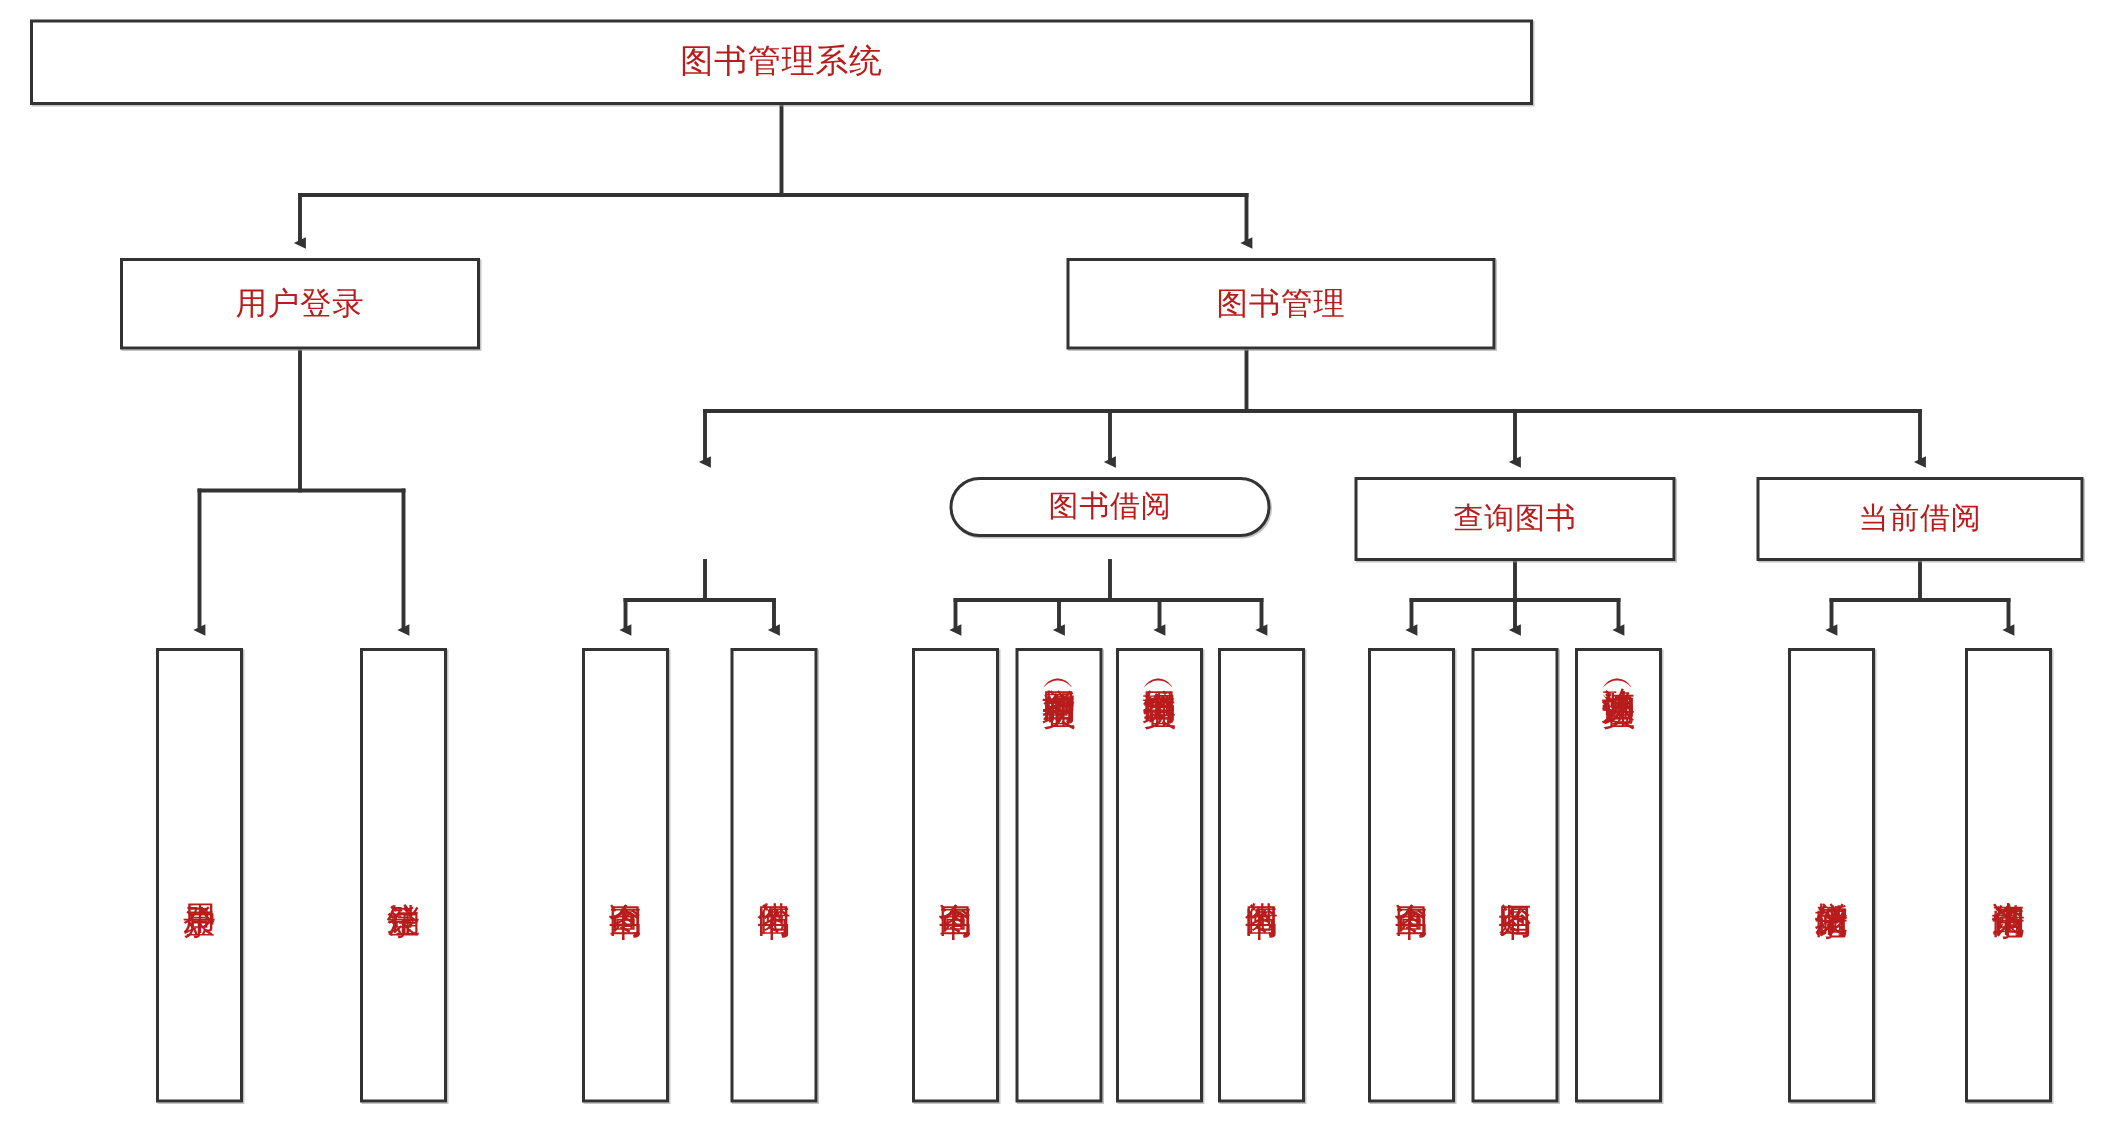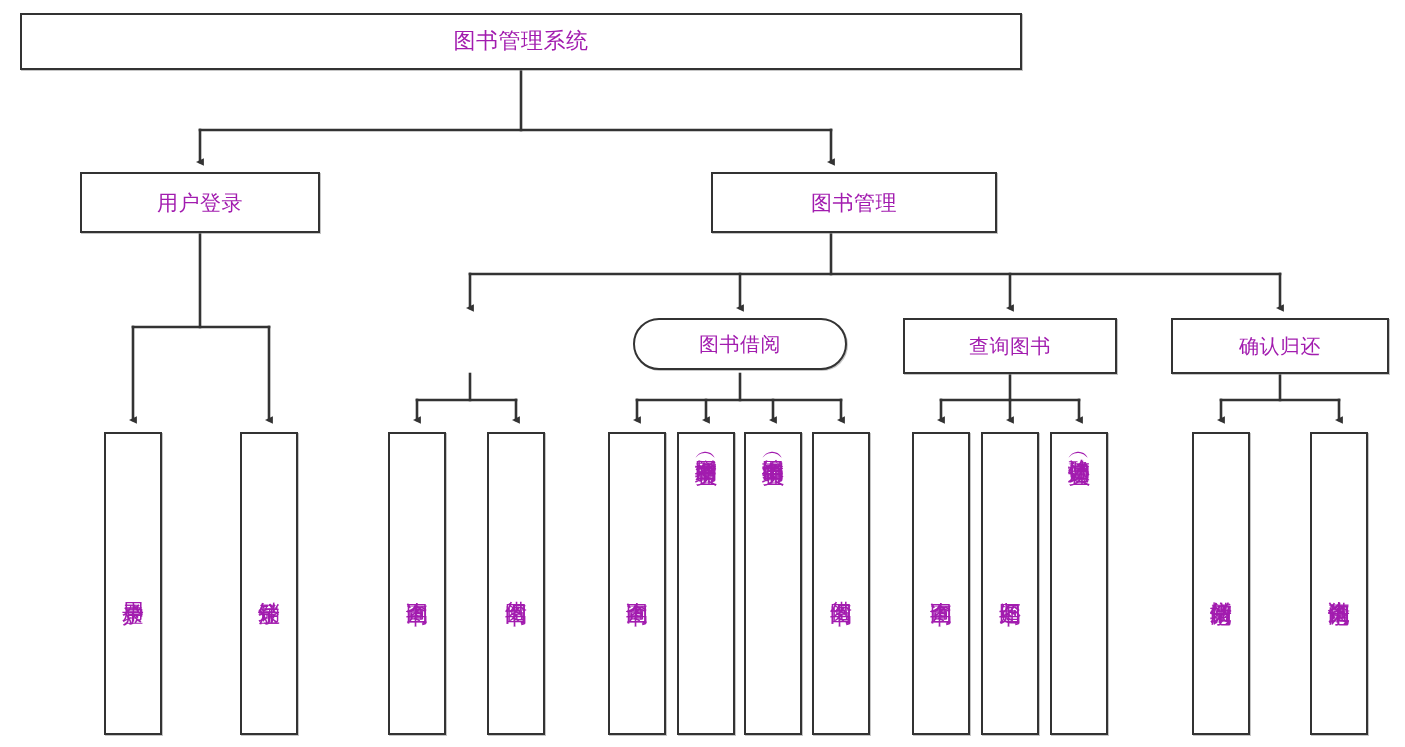"图书管理系统" .node-box { color: #a21caf -> #b91c1c }
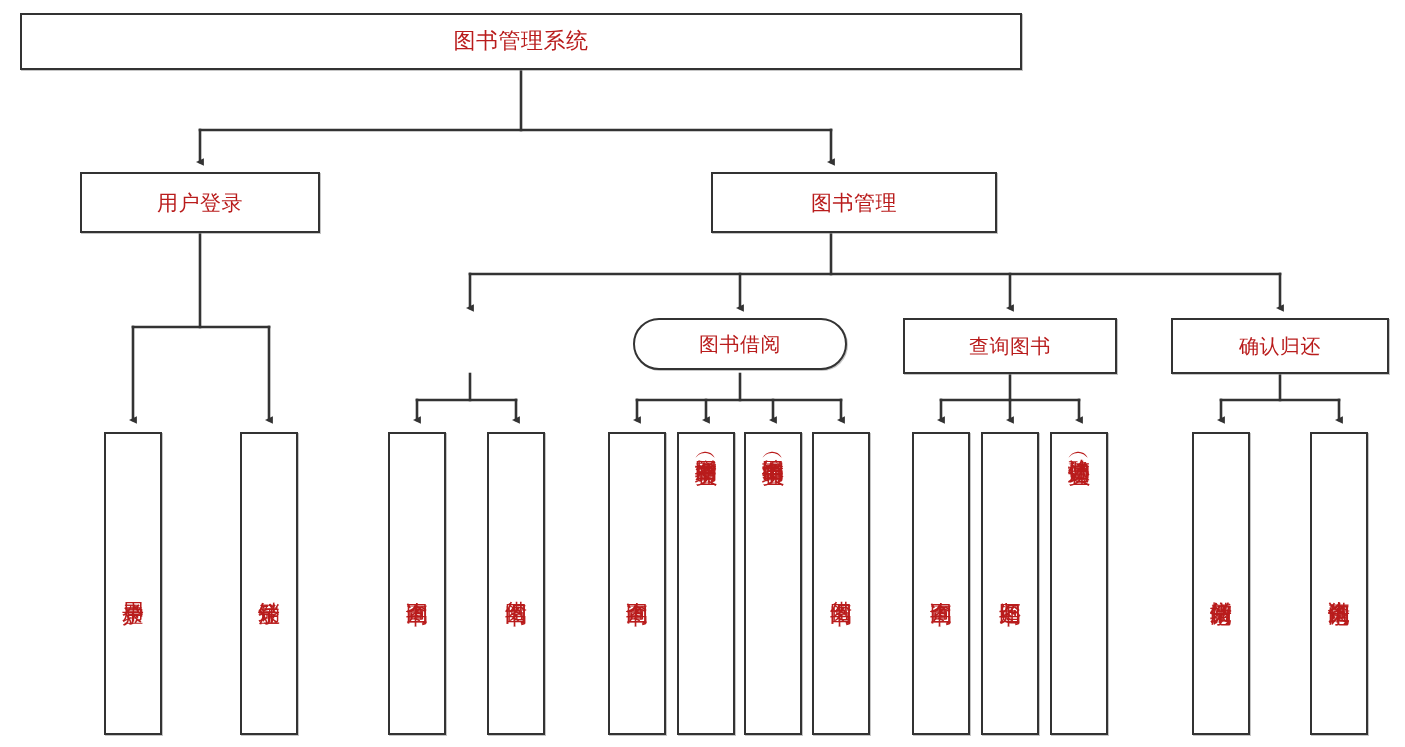"图书借阅" div.node-box { height: 52px -> 40px }
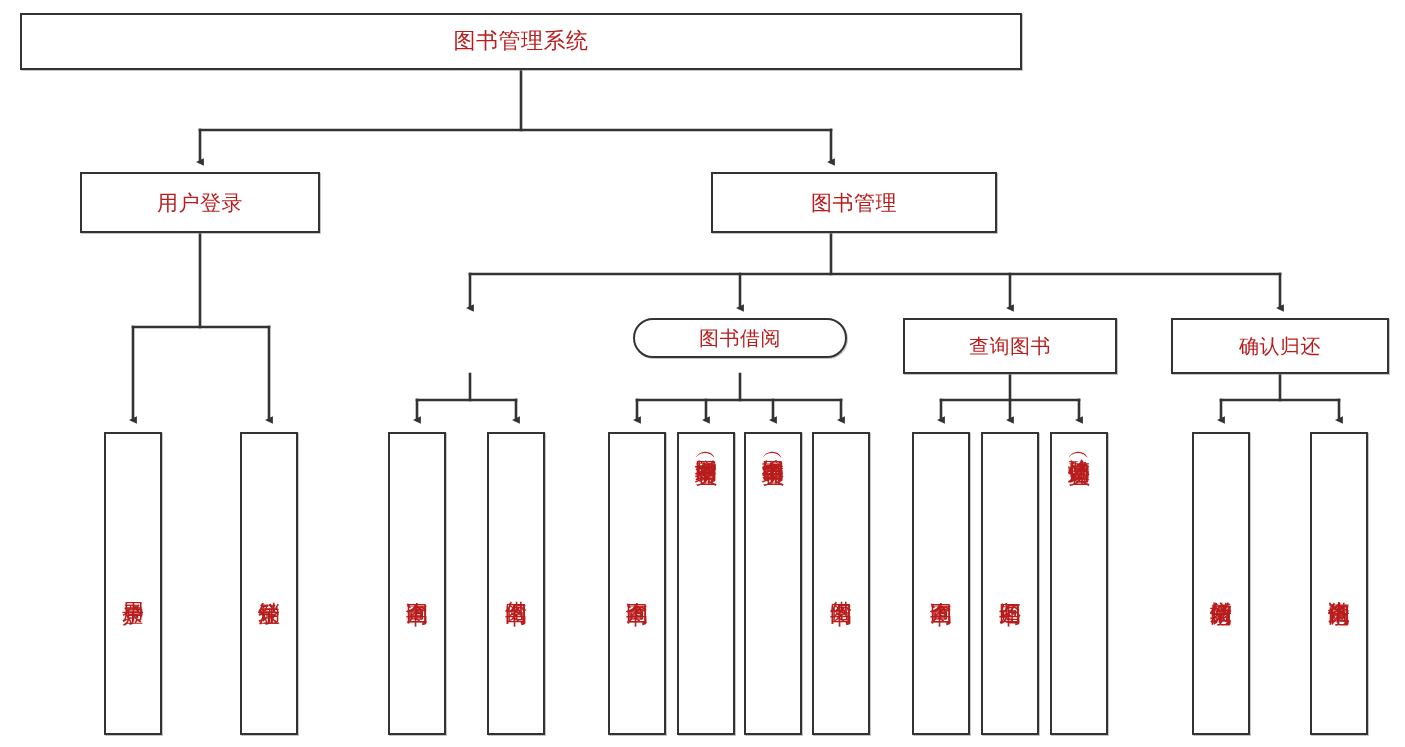"确认归还" span.node-label-h { text: 确认归还 -> 当前借阅 }
